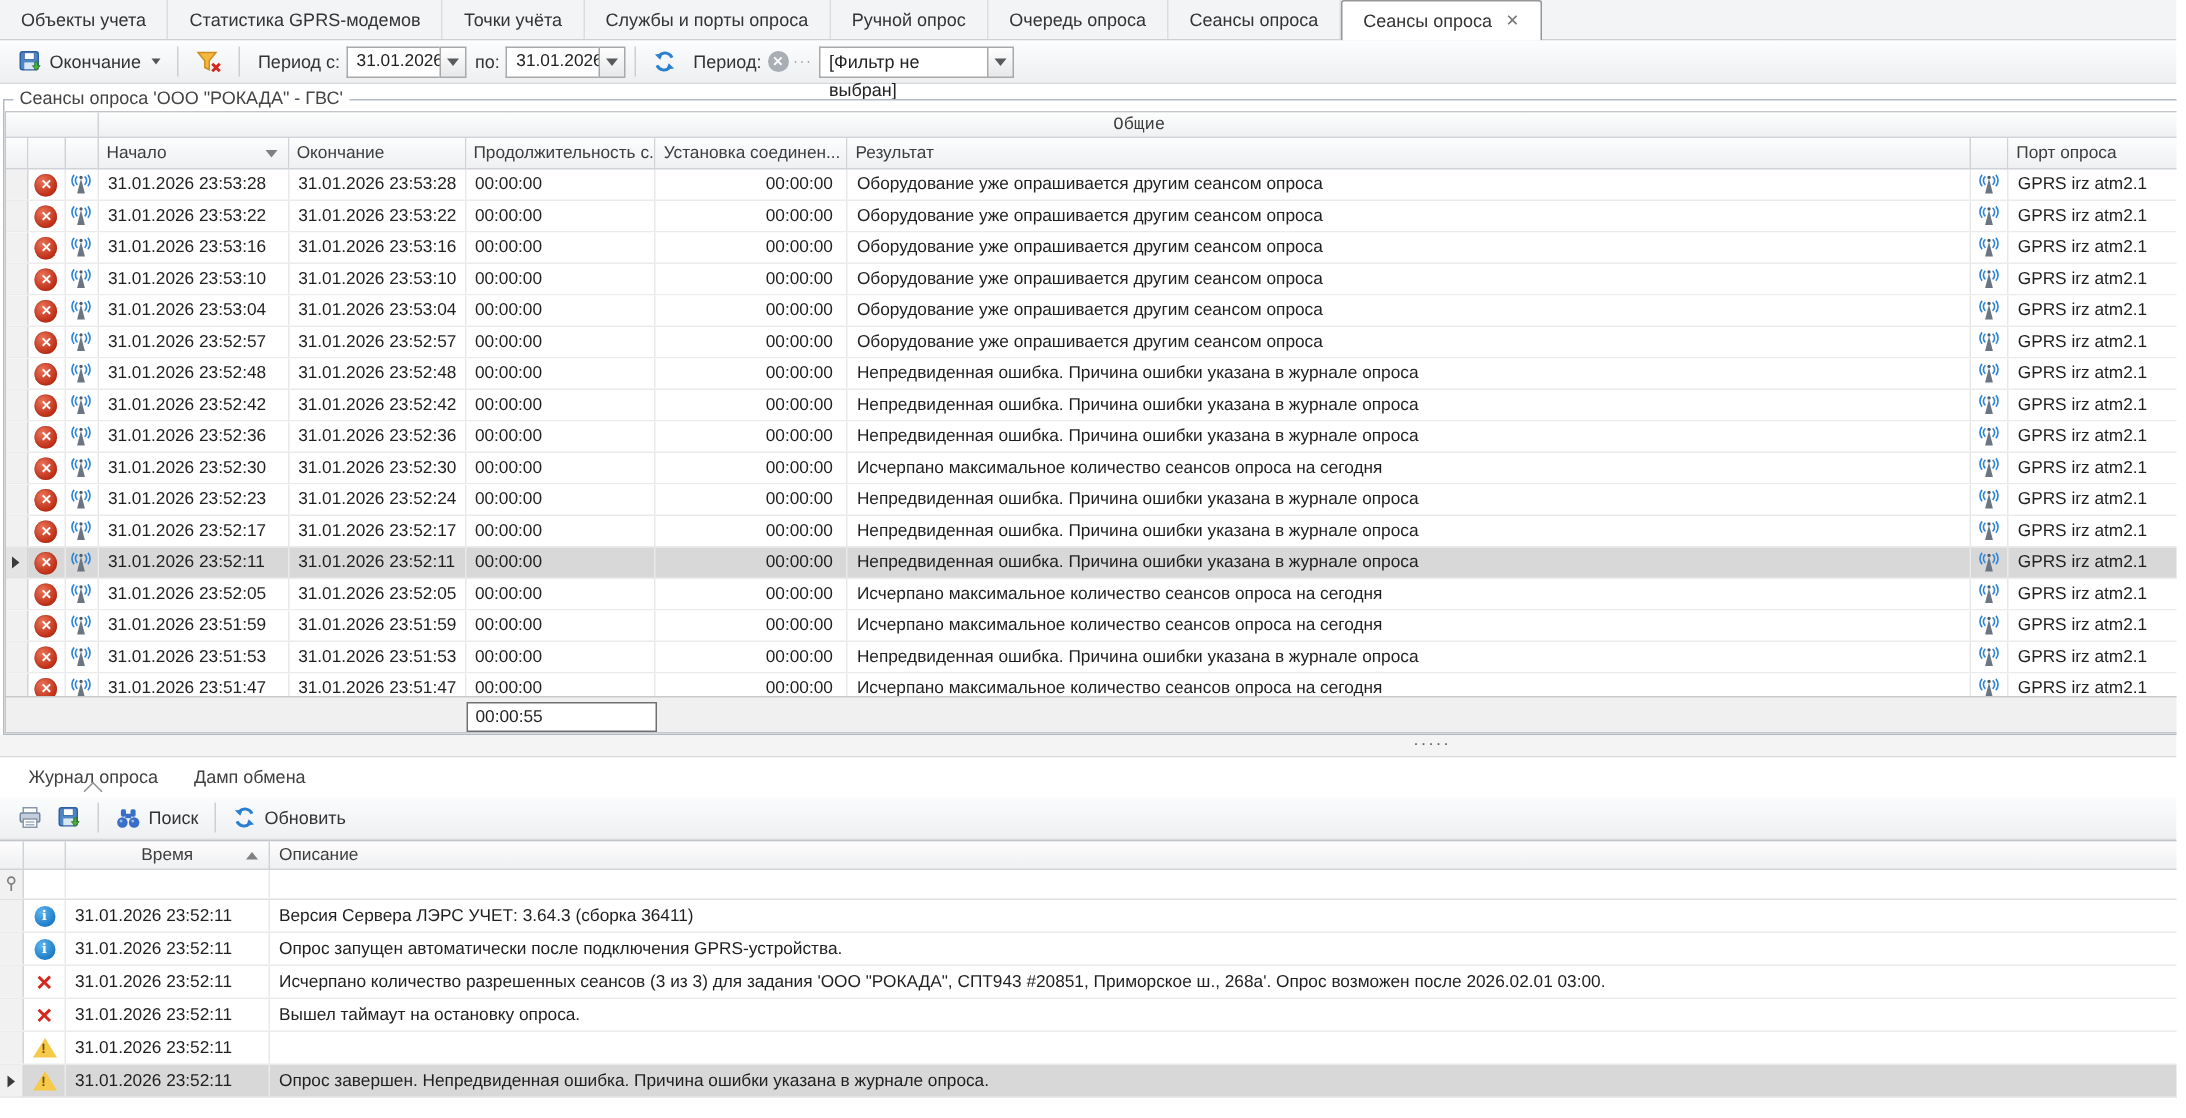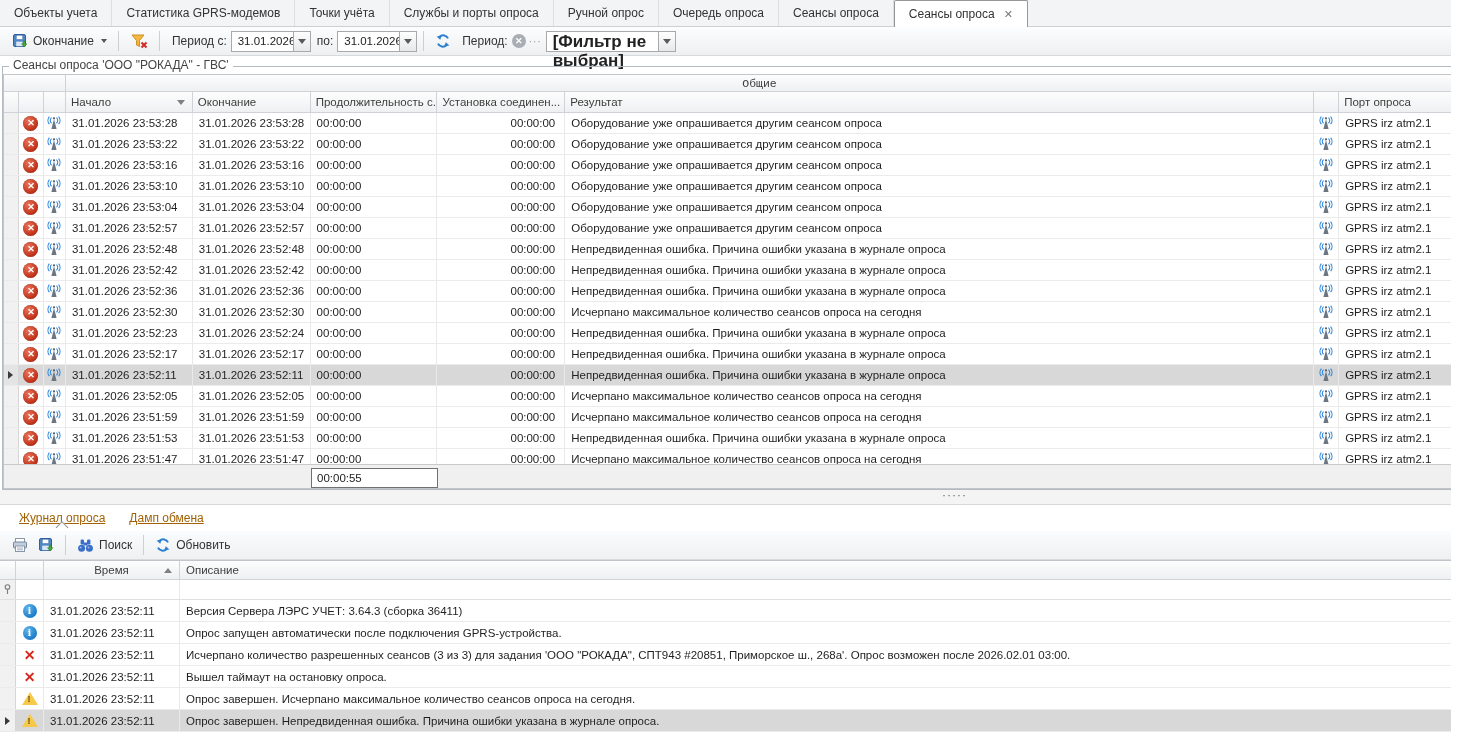"[Фильтр не выбран]" .filterbox { font-size: 17px -> 12px; font-weight: bold -> none }
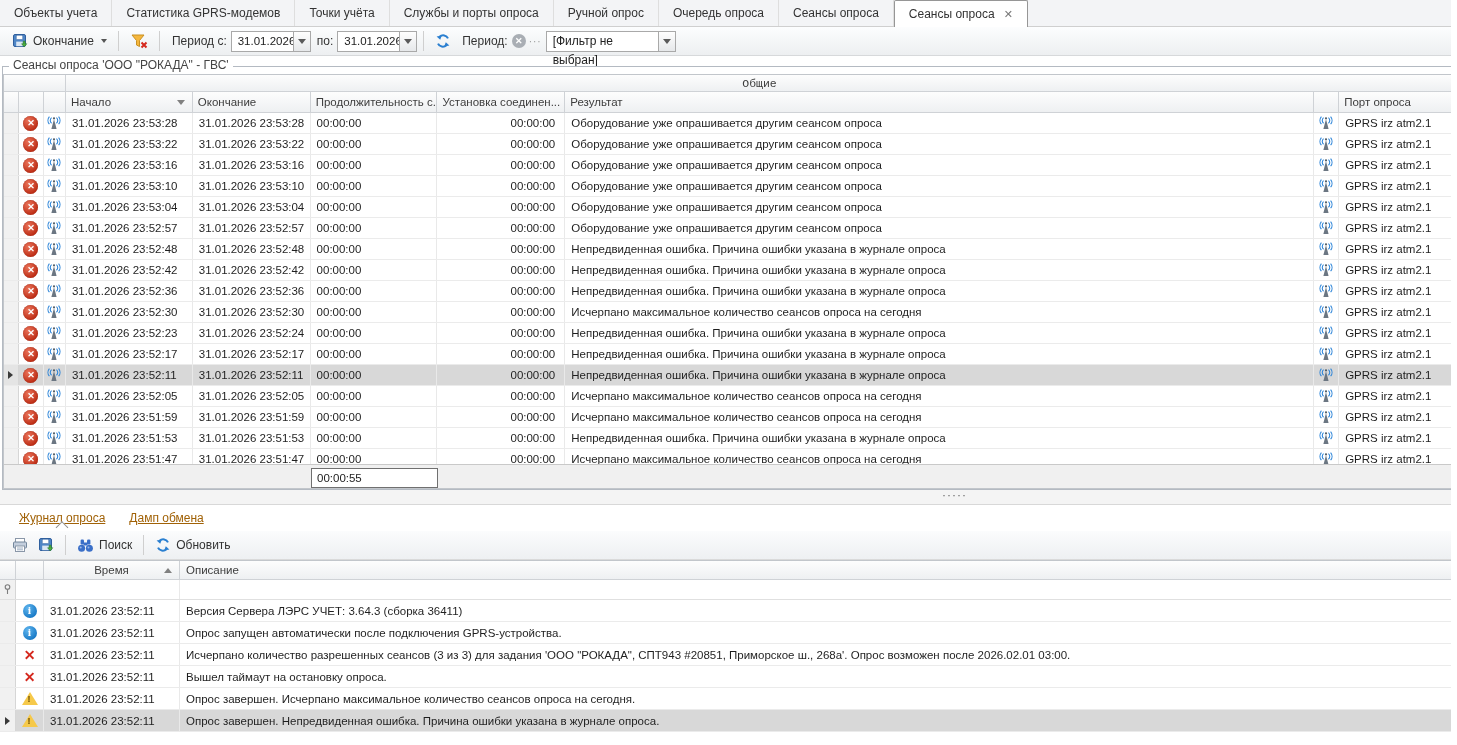"Журнал опроса" .btab { color: #a16207 -> #404040; text-decoration: underline -> none }
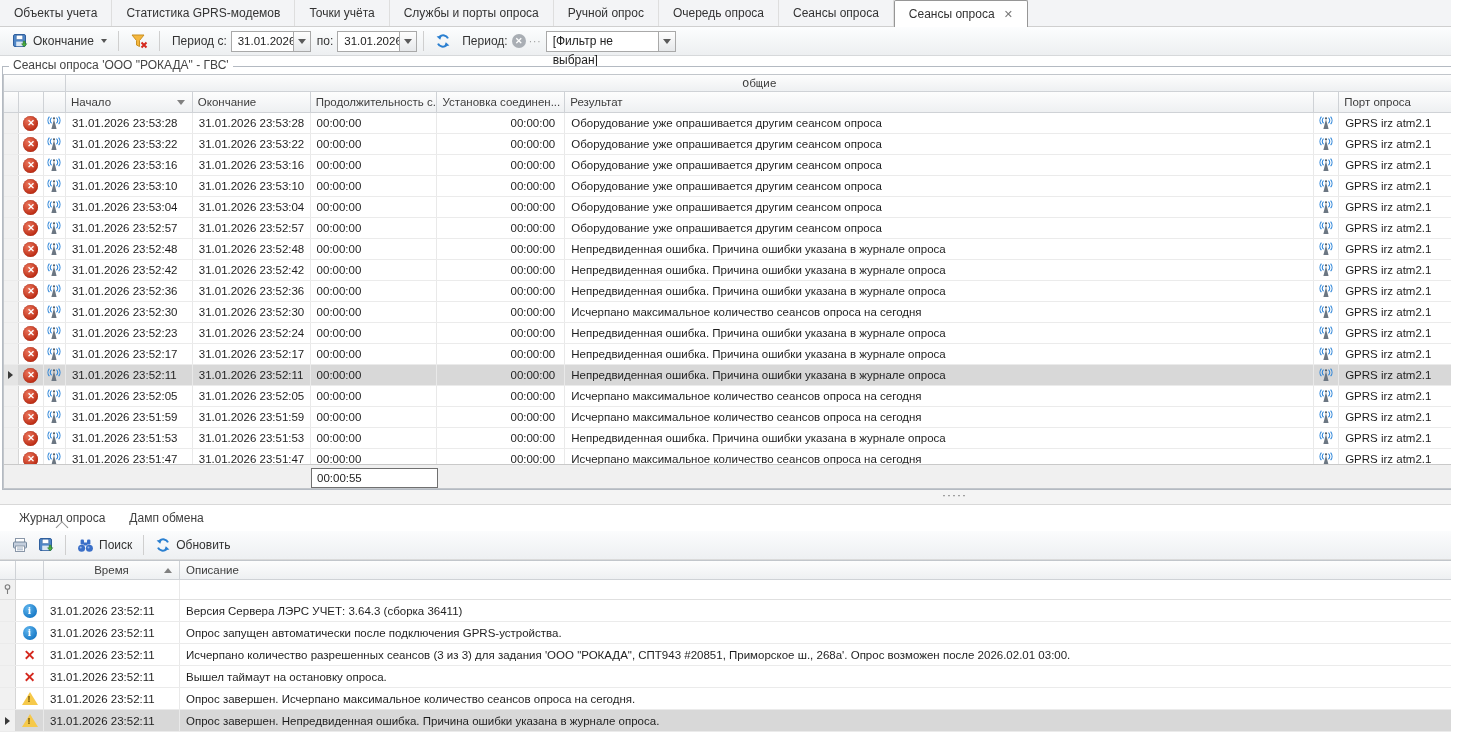"Опрос завершен. Исчерпано максимальное" div.c { html: <div>Опрос завершен. Исчерпано максимальное количество сеансов опроса на сегодня.</div> -> none }
